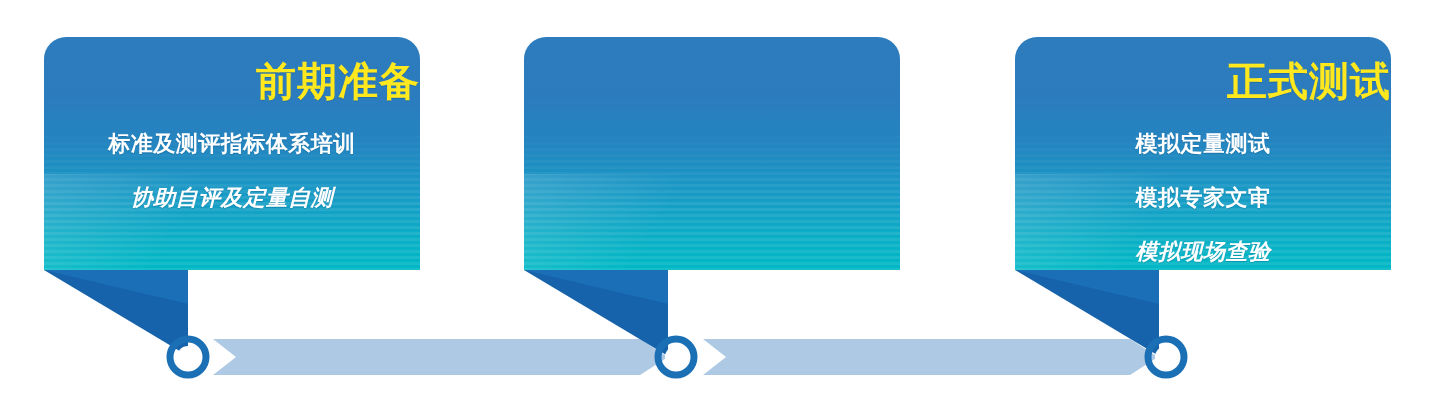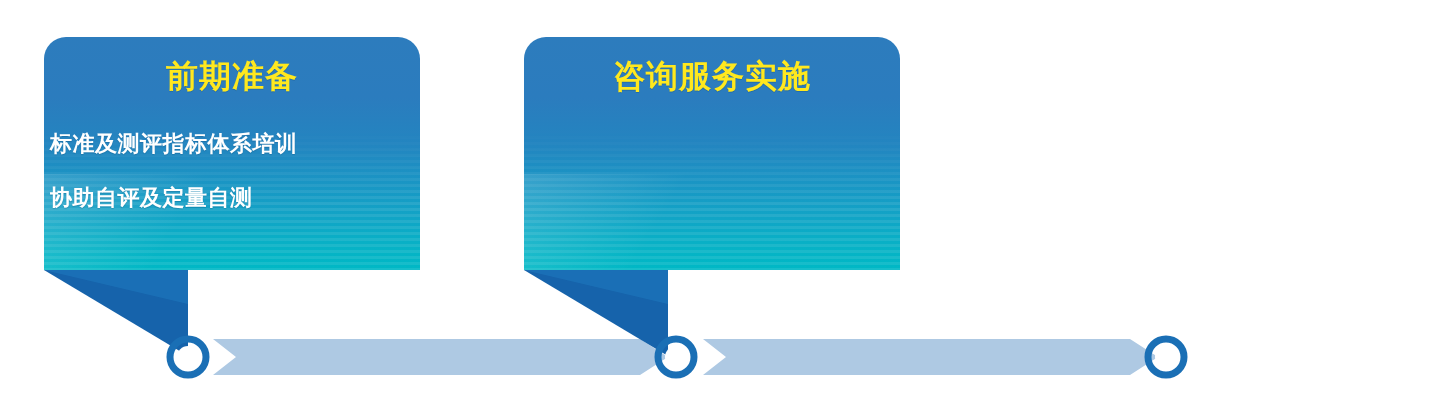"前期准备" .title { font-size: 32px -> 40px; text-align: center -> right }
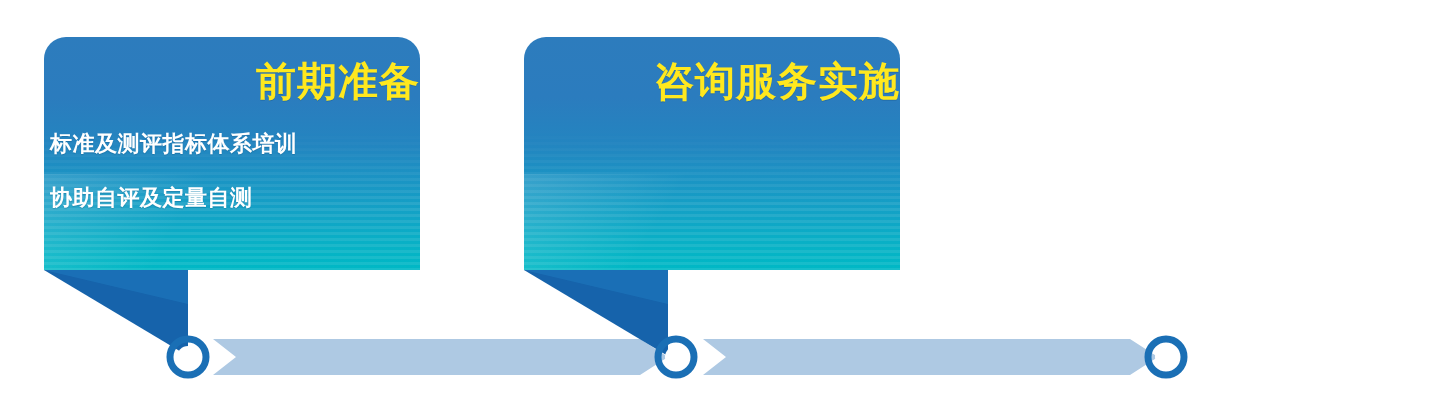"咨询服务实施" div.title { html: <div>咨询服务实施</div> -> none }
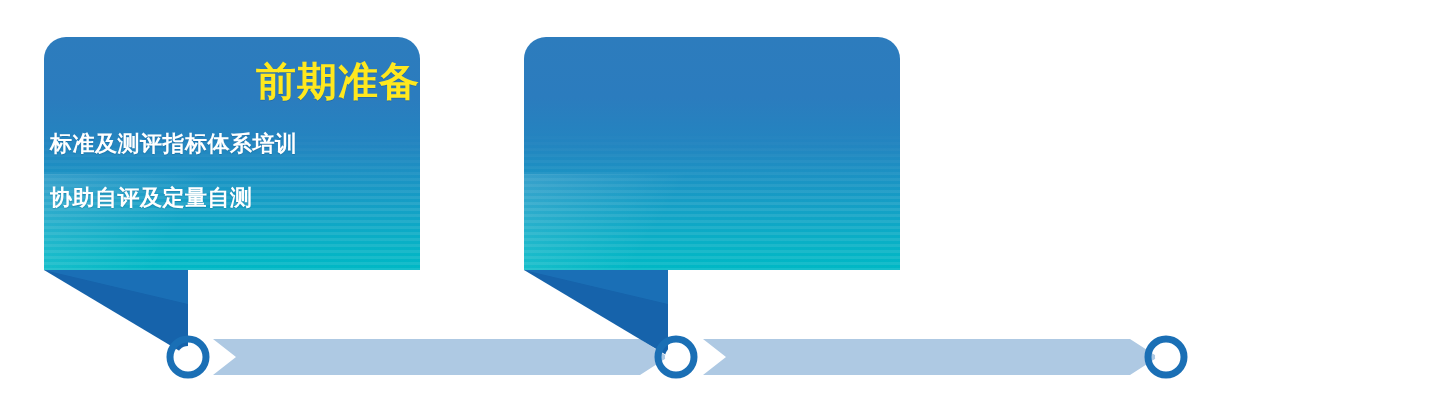"正式测试" div.step { html: none -> <div> <div> <div></div> <div></div> </div> <div> <div>正式测试</div> <div> <div>模拟定量测试</div> <div>模拟专家文审</div> <div>模拟现场查验</div> </div> </div> <div> <svg> <polygon></polygon> <polygon></polygon> </svg> </div> </div> }
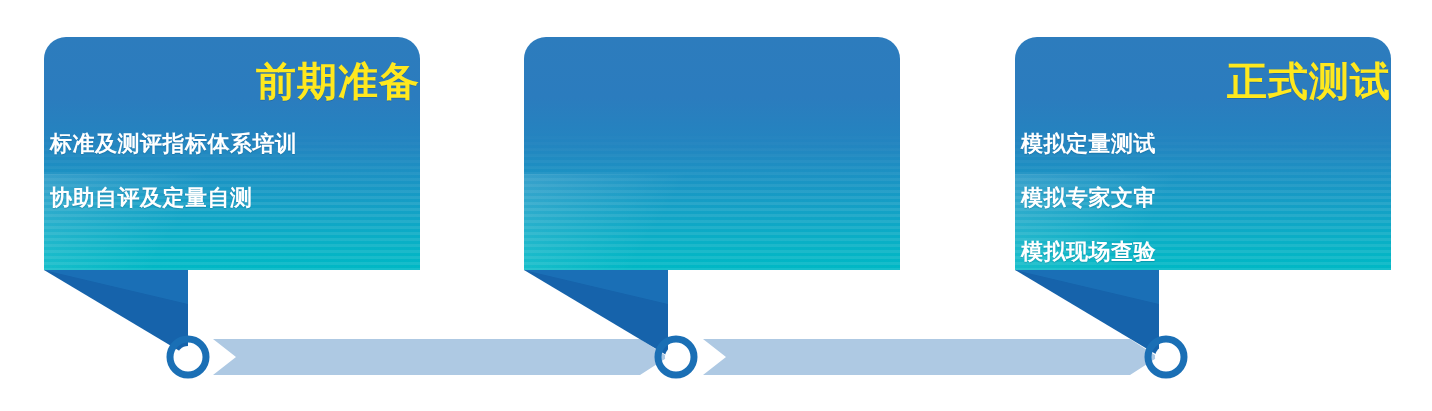"标准及测评指标体系培训" .lines { text-align: left -> center }
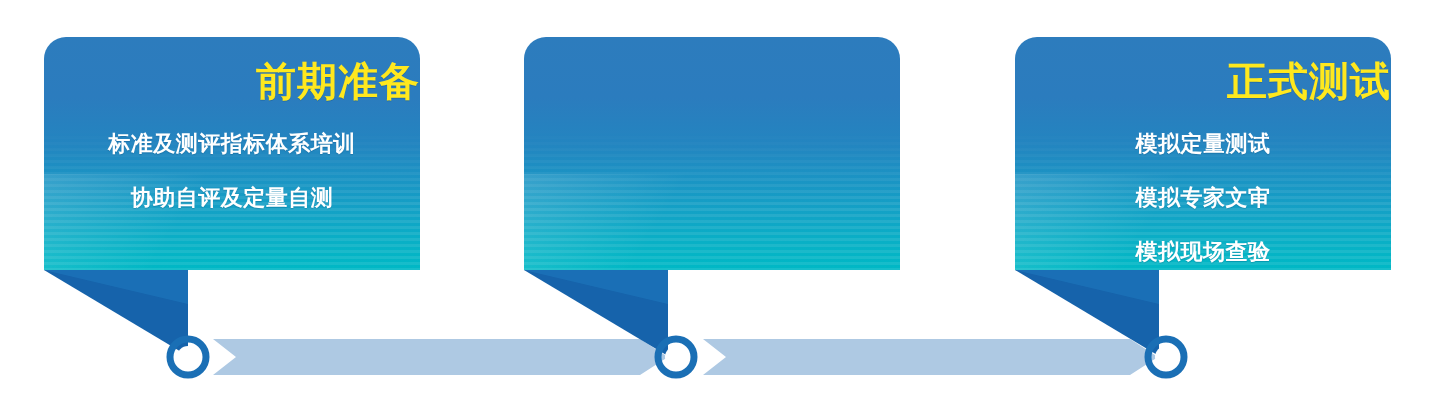"协助自评及定量自测" .line:last-child { font-style: none -> italic }
